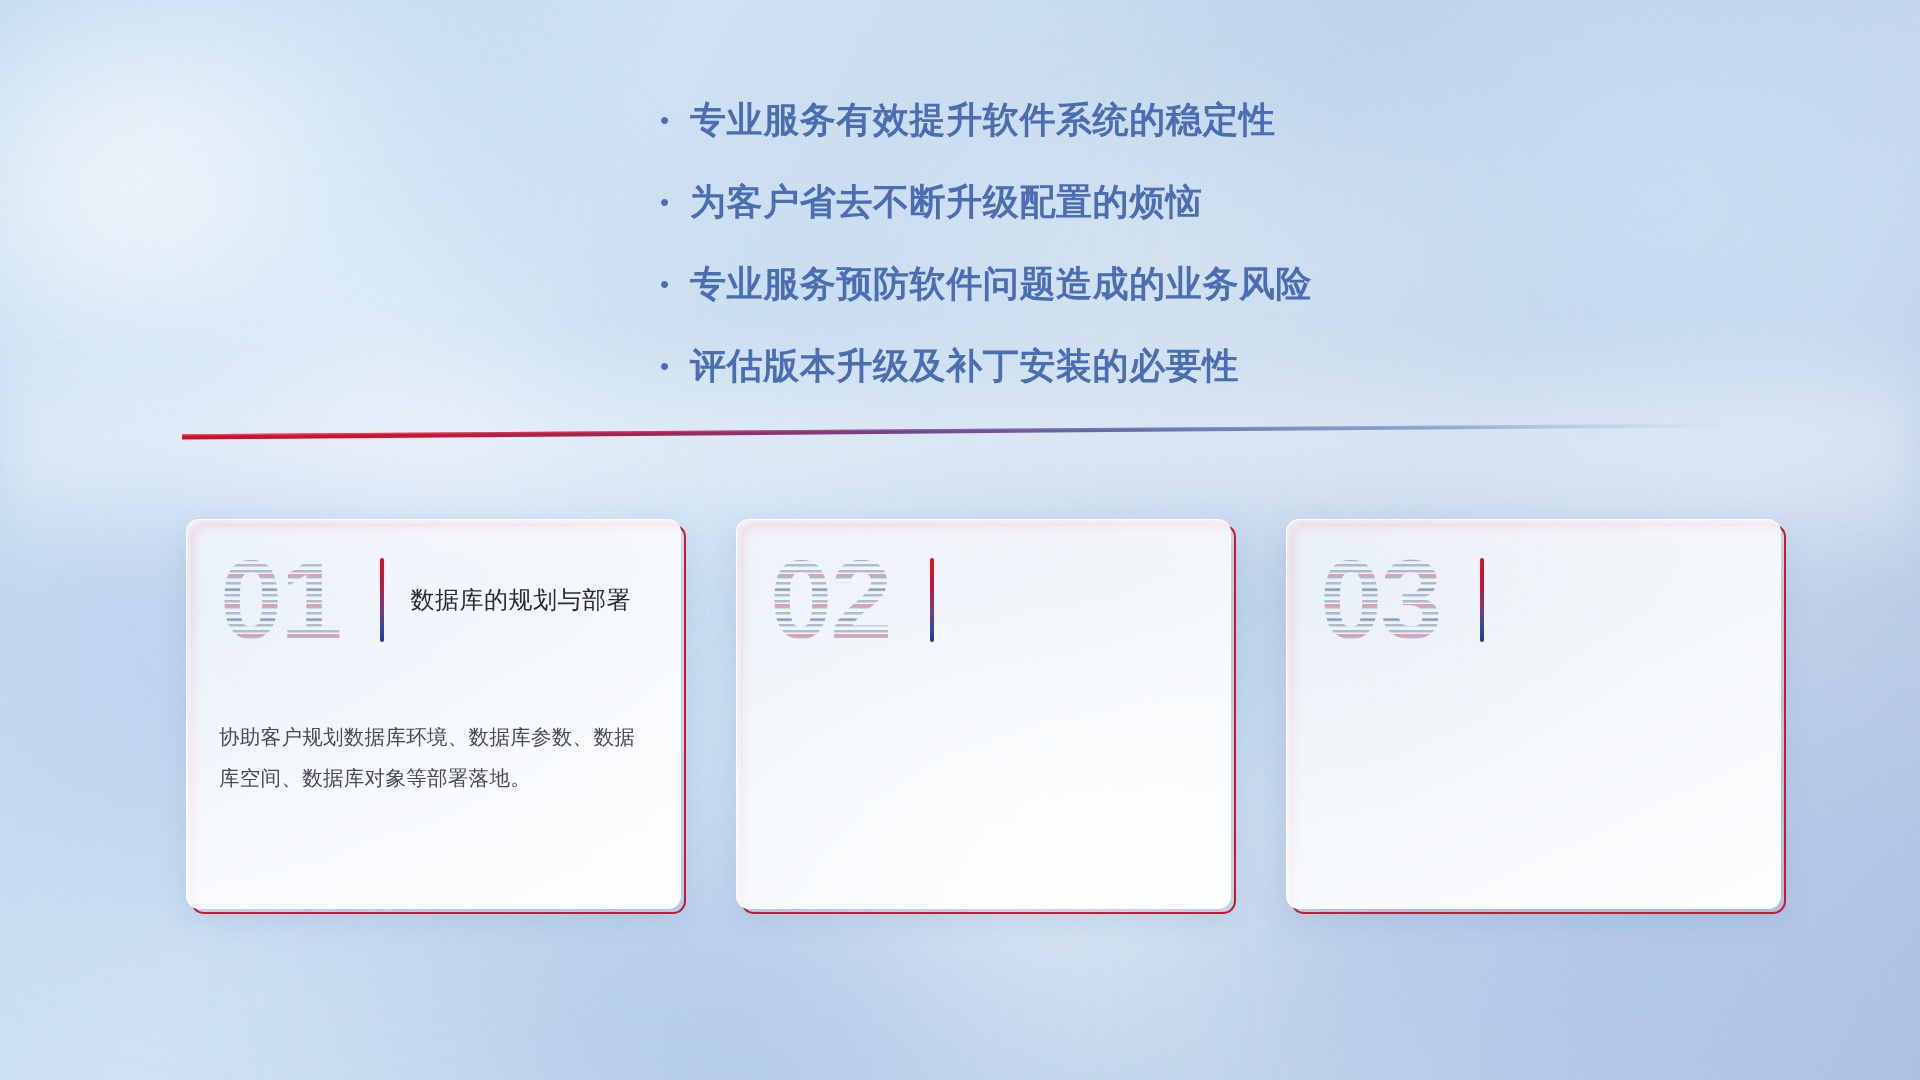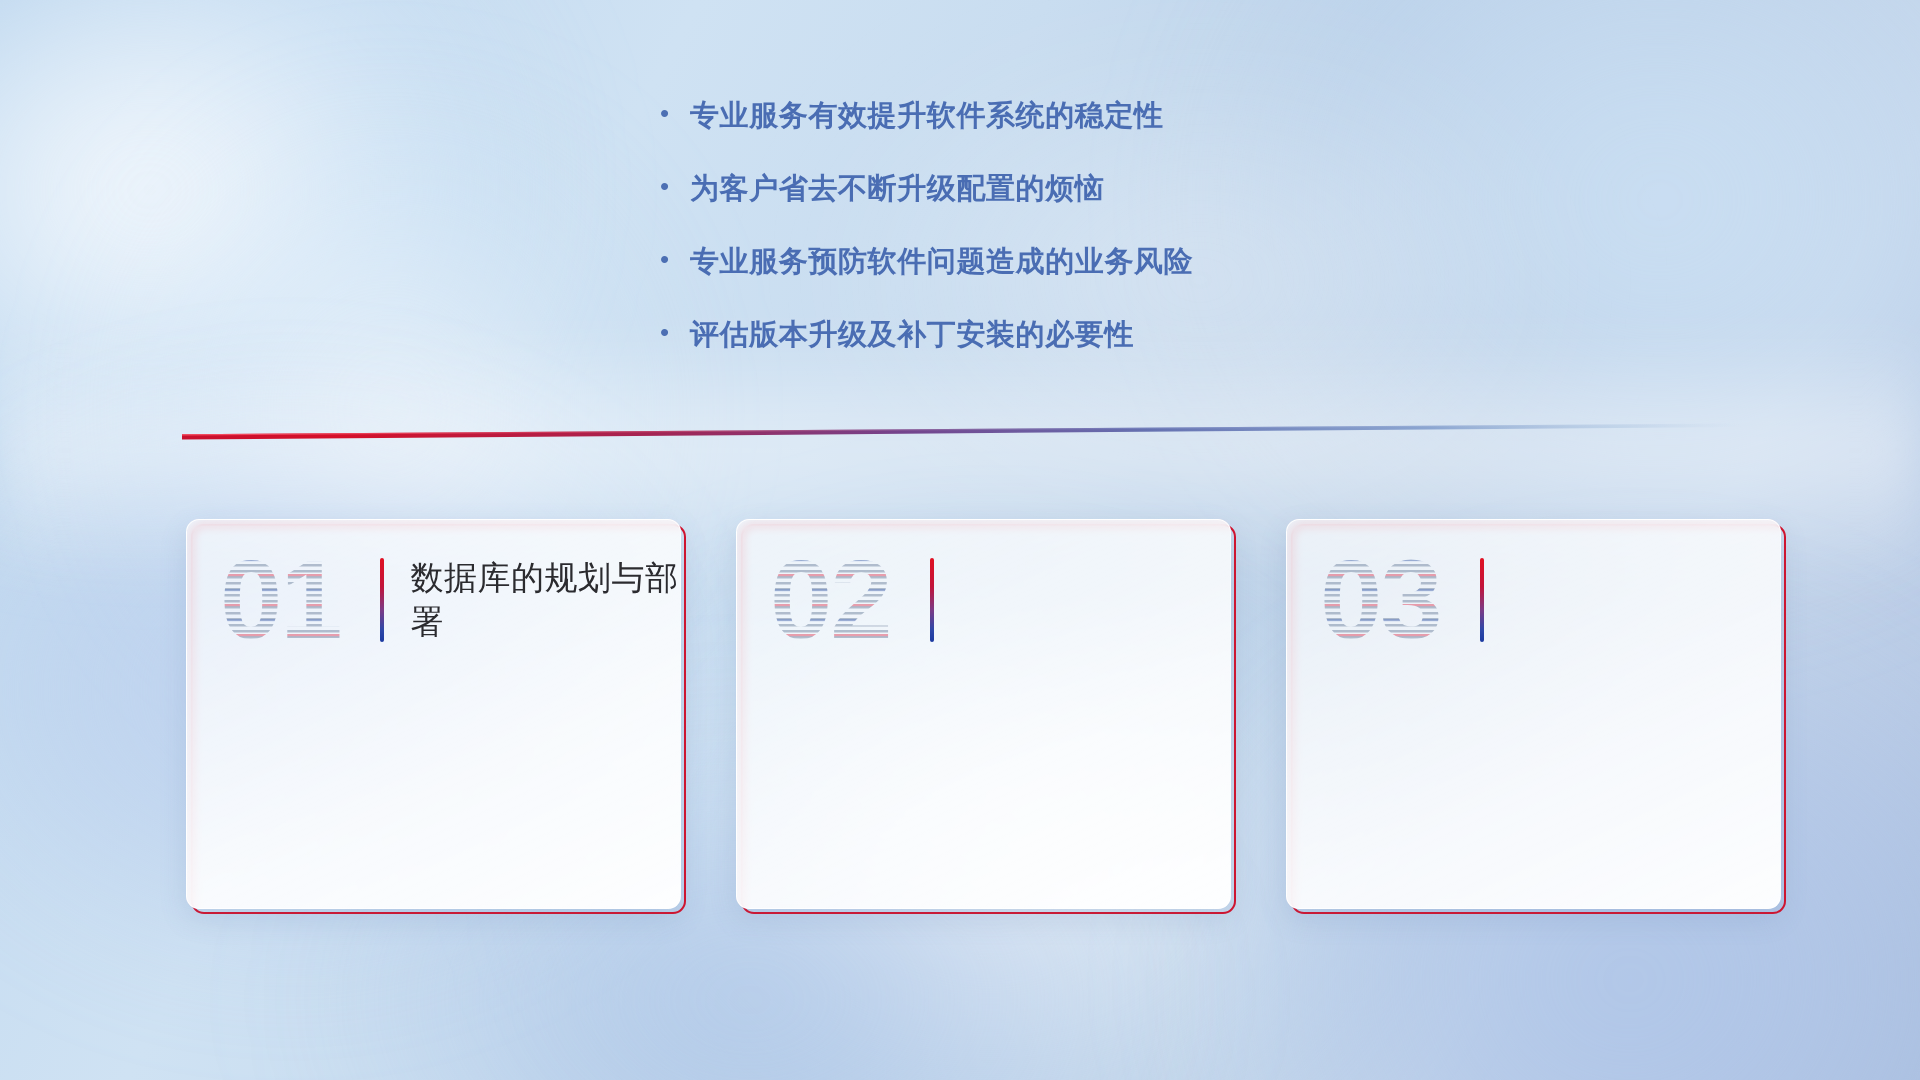"专业服务有效提升软件系统的稳定性" .bullet-text { font-size: 29px -> 36px }
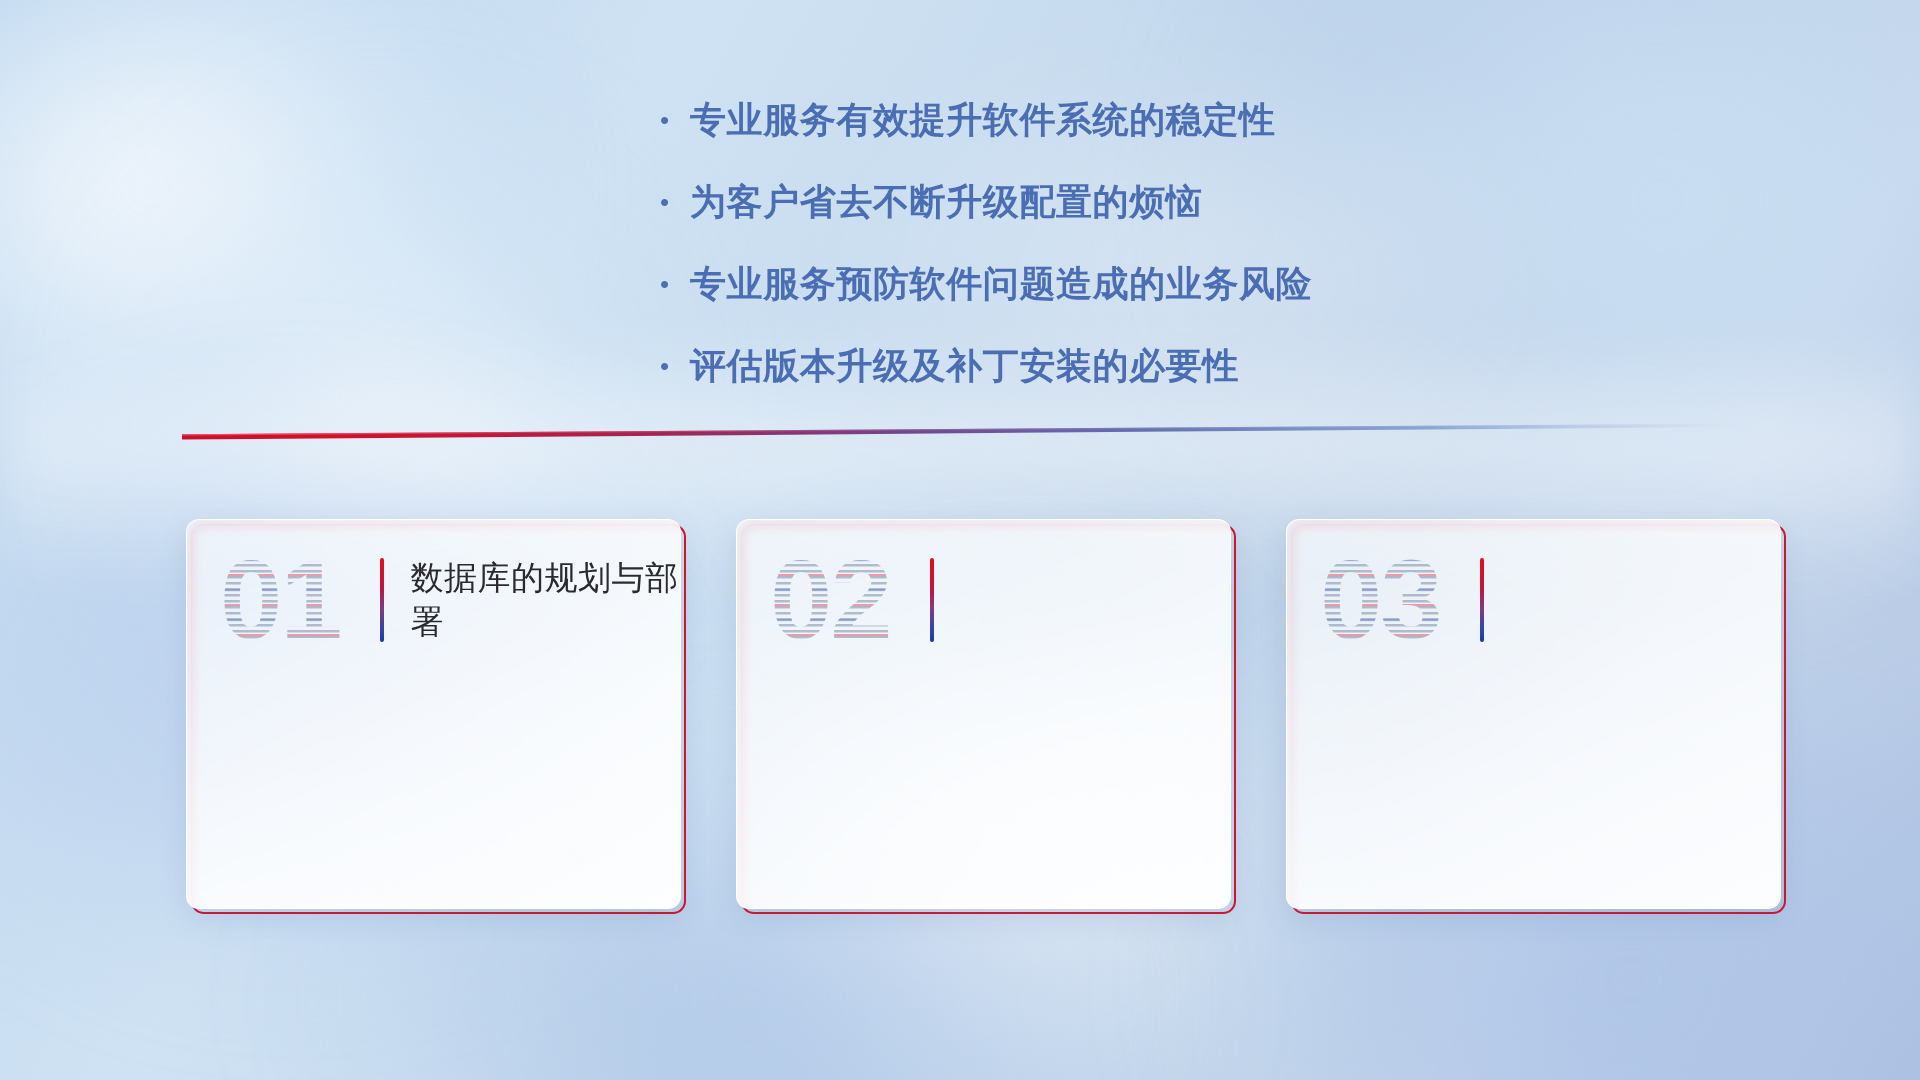"数据库的规划与部署" .card-title { font-size: 33px -> 24px }
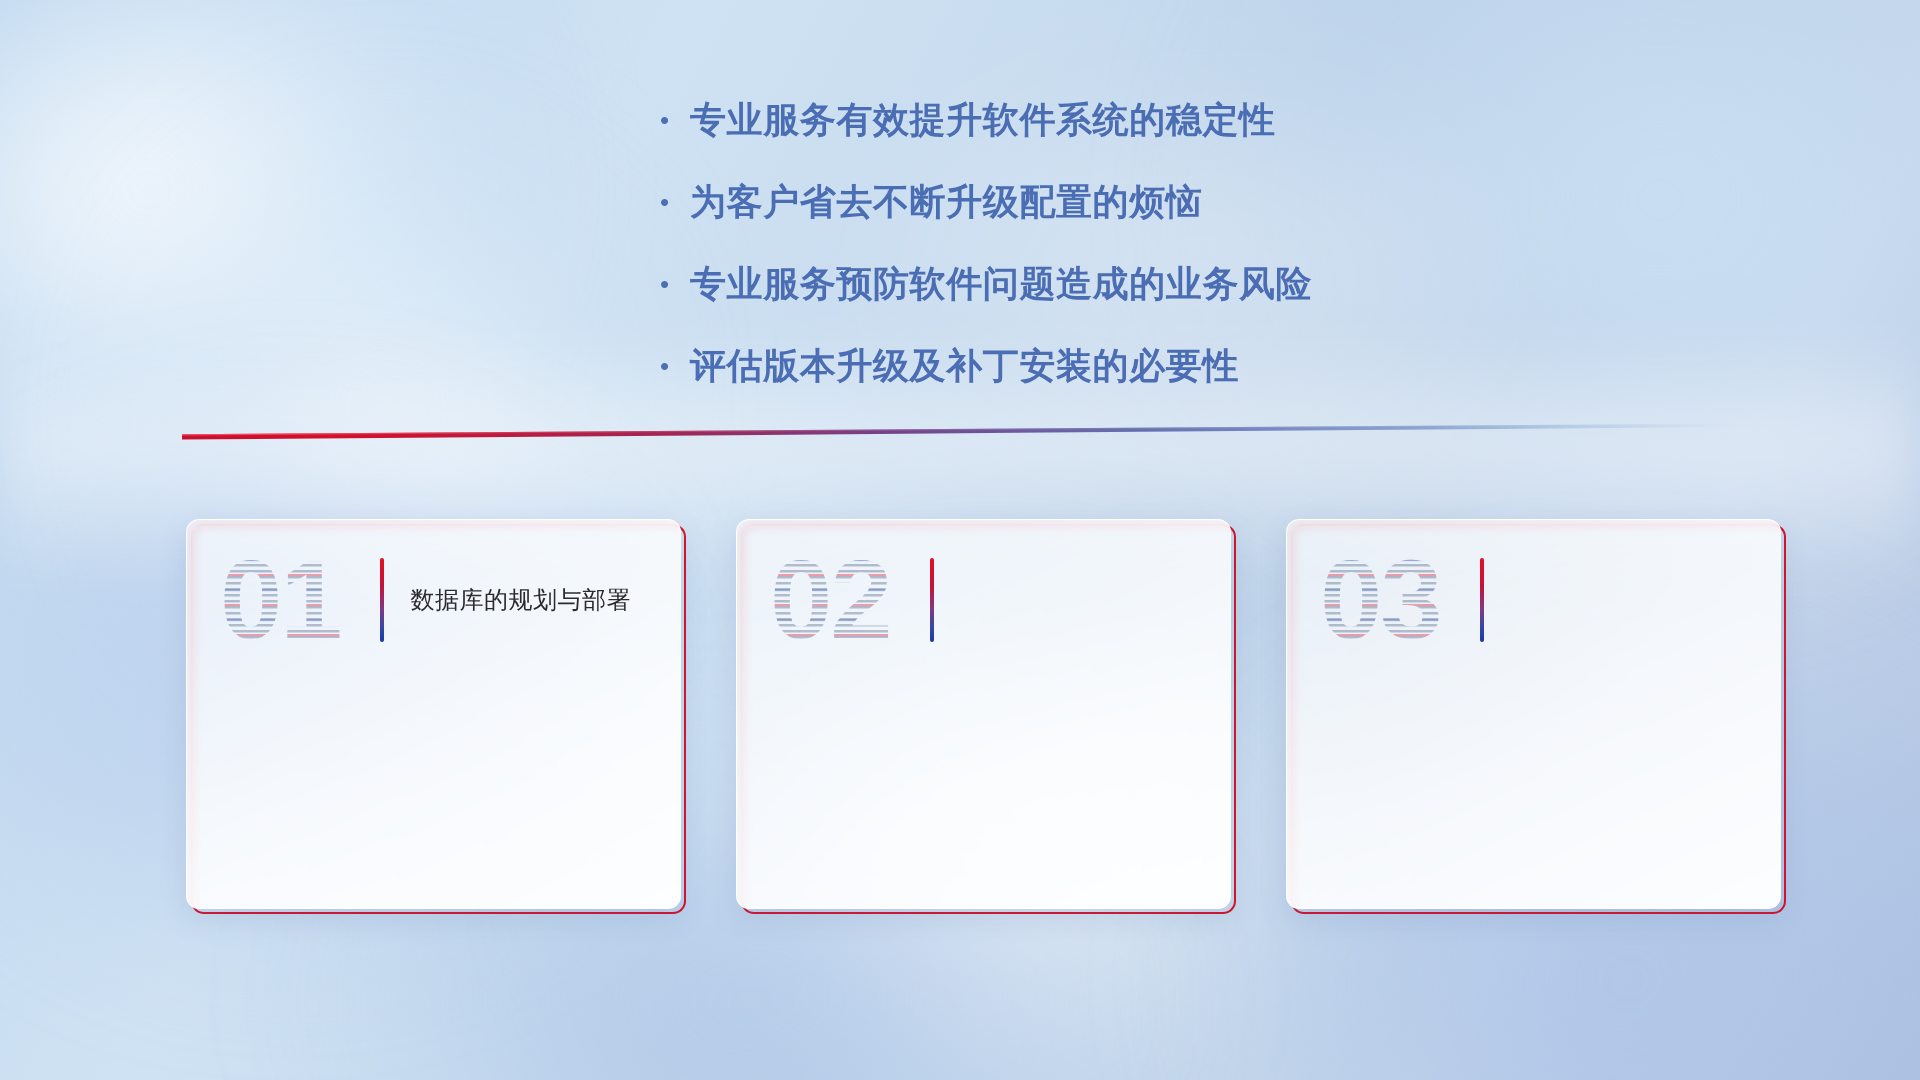"协助客户规划数据库环境、数据库参数、数据库空间、数据库对象等部署落地。" div.card-body { html: none -> <div>协助客户规划数据库环境、数据库参数、数据库空间、数据库对象等部署落地。</div> }
